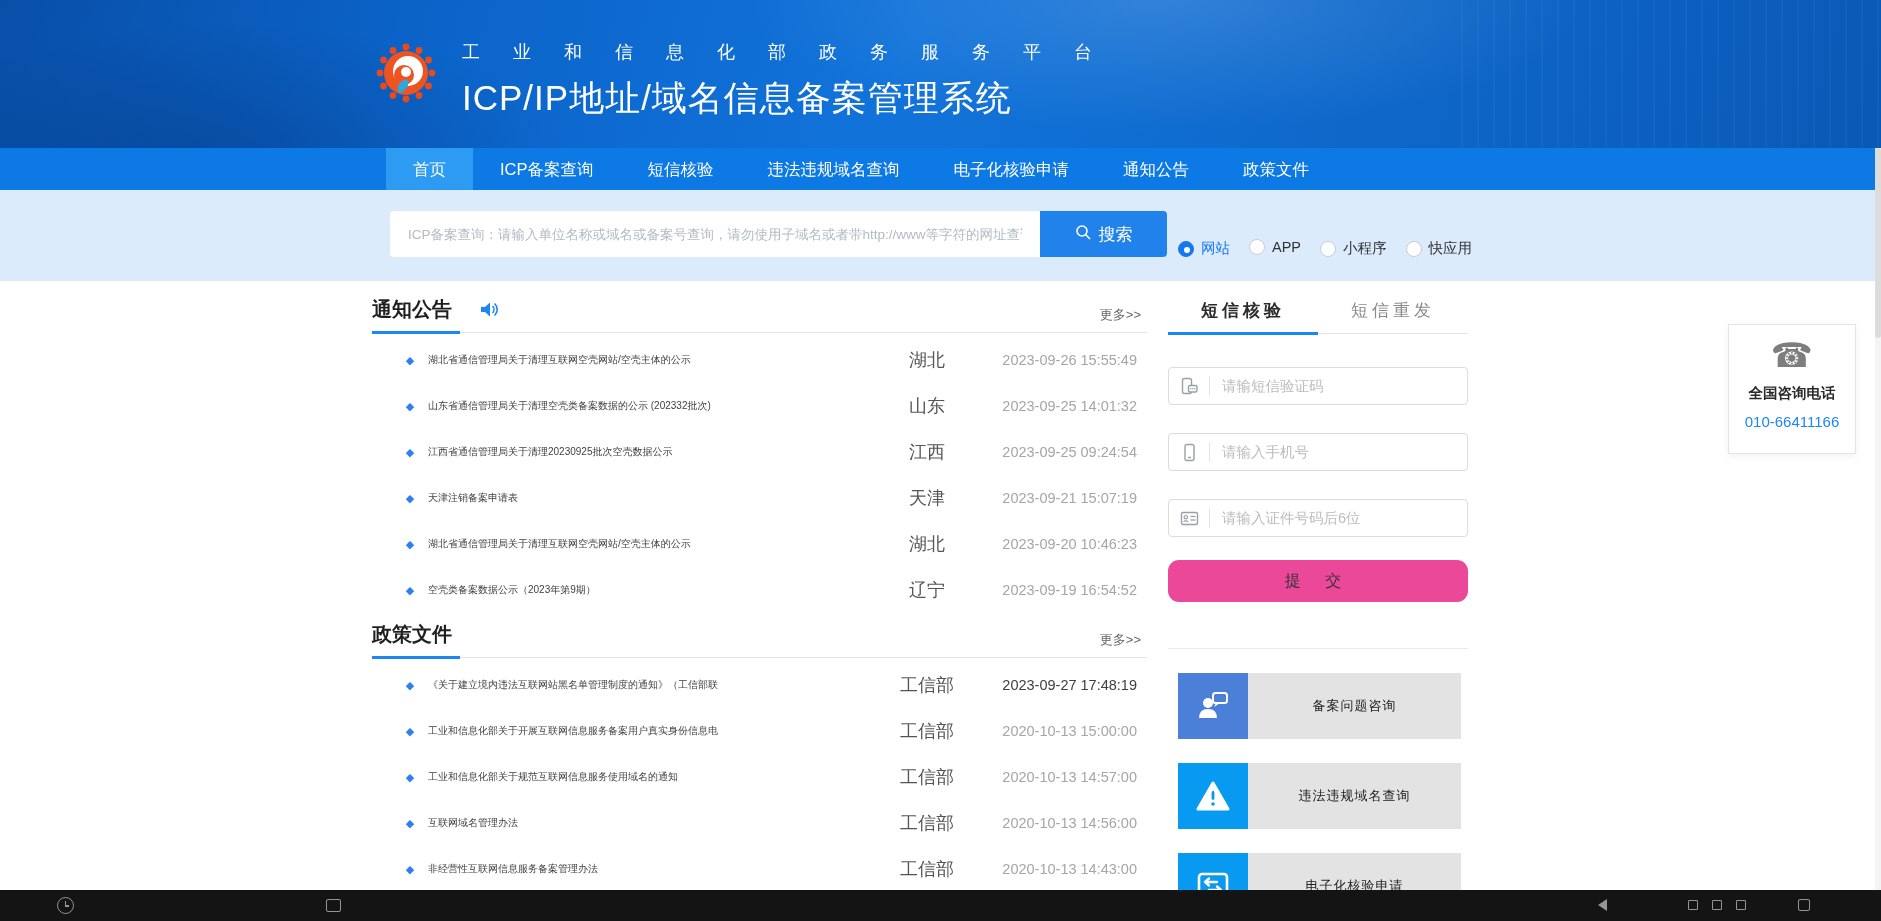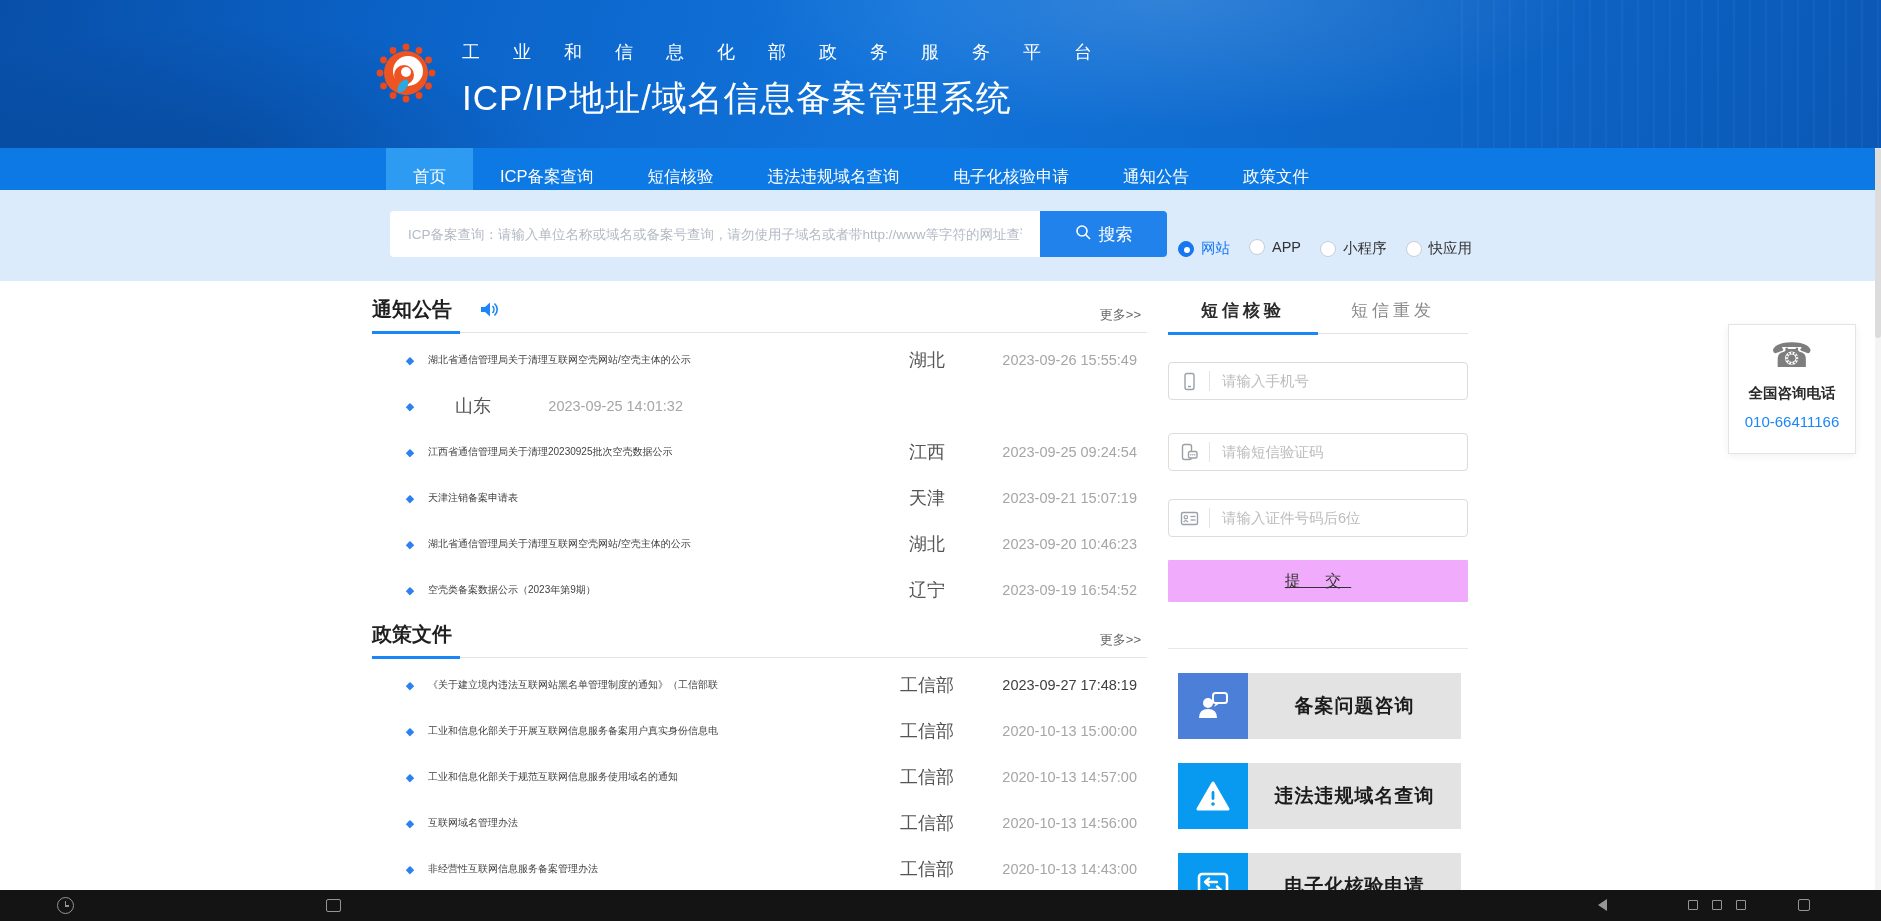"首页" .nav-item { padding: 7px 27px -> 0 27px }
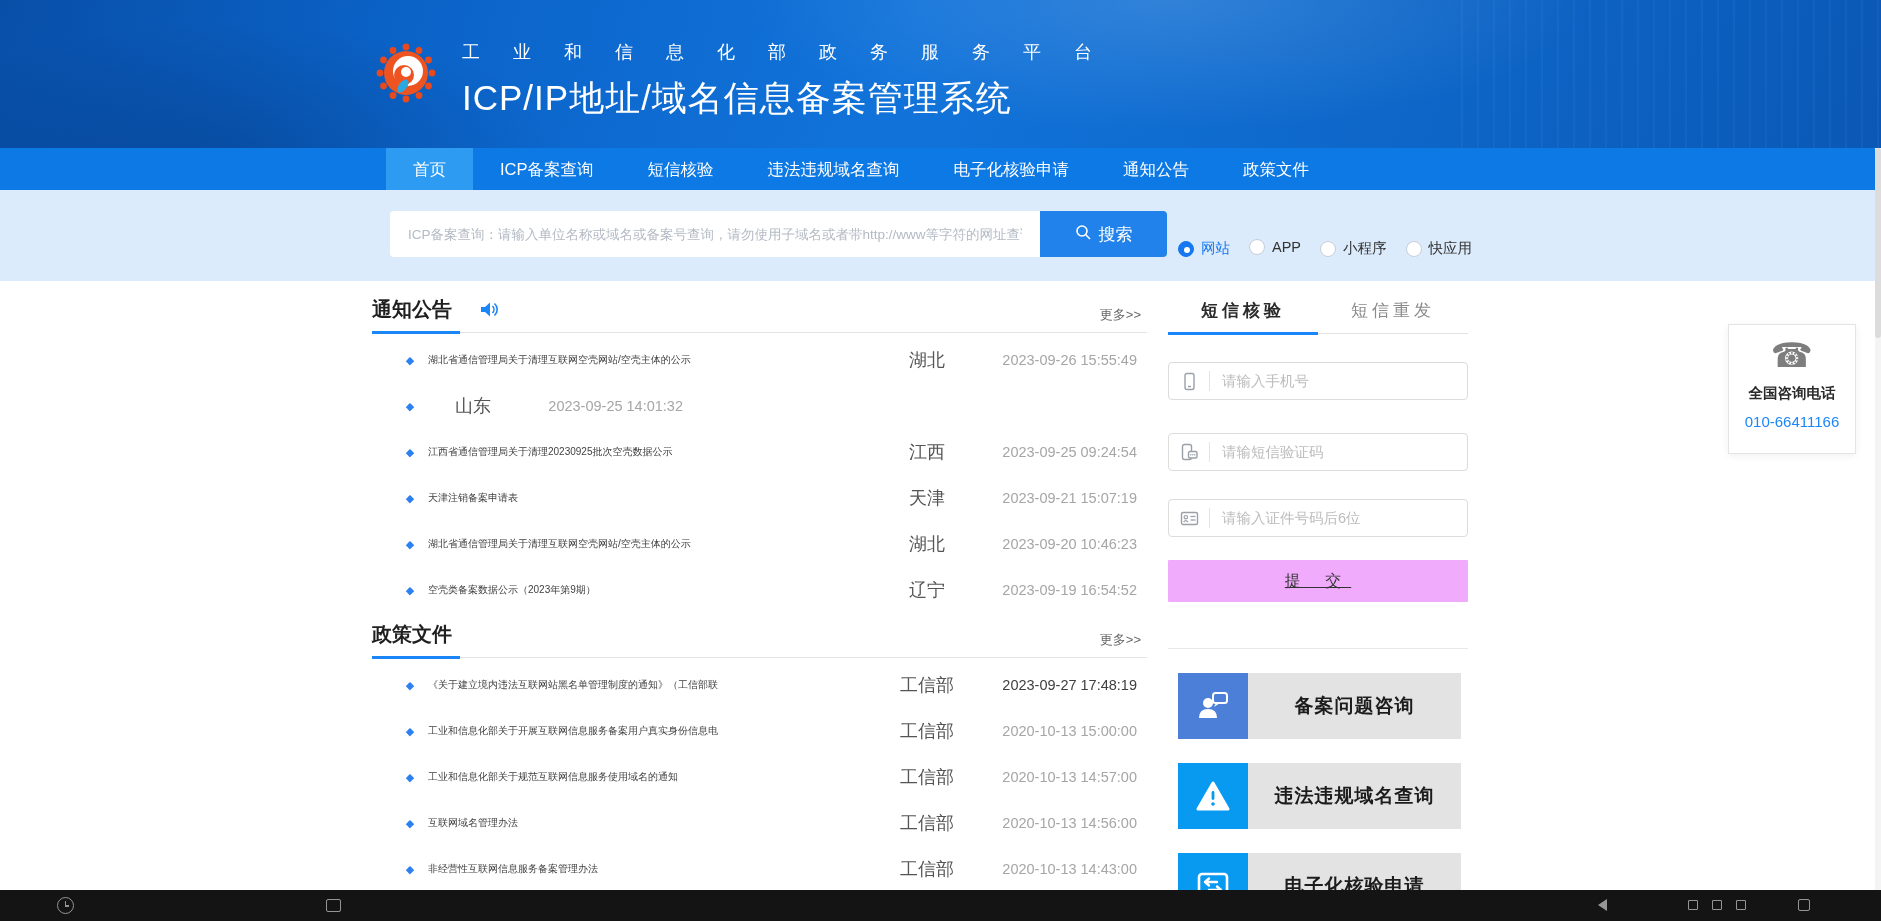"山东省通信管理局关于清理空壳类备案数据的公示 (202332批次)" span.row-title { html: none -> <span>山东省通信管理局关于清理空壳类备案数据的公示 (202332批次)</span> }
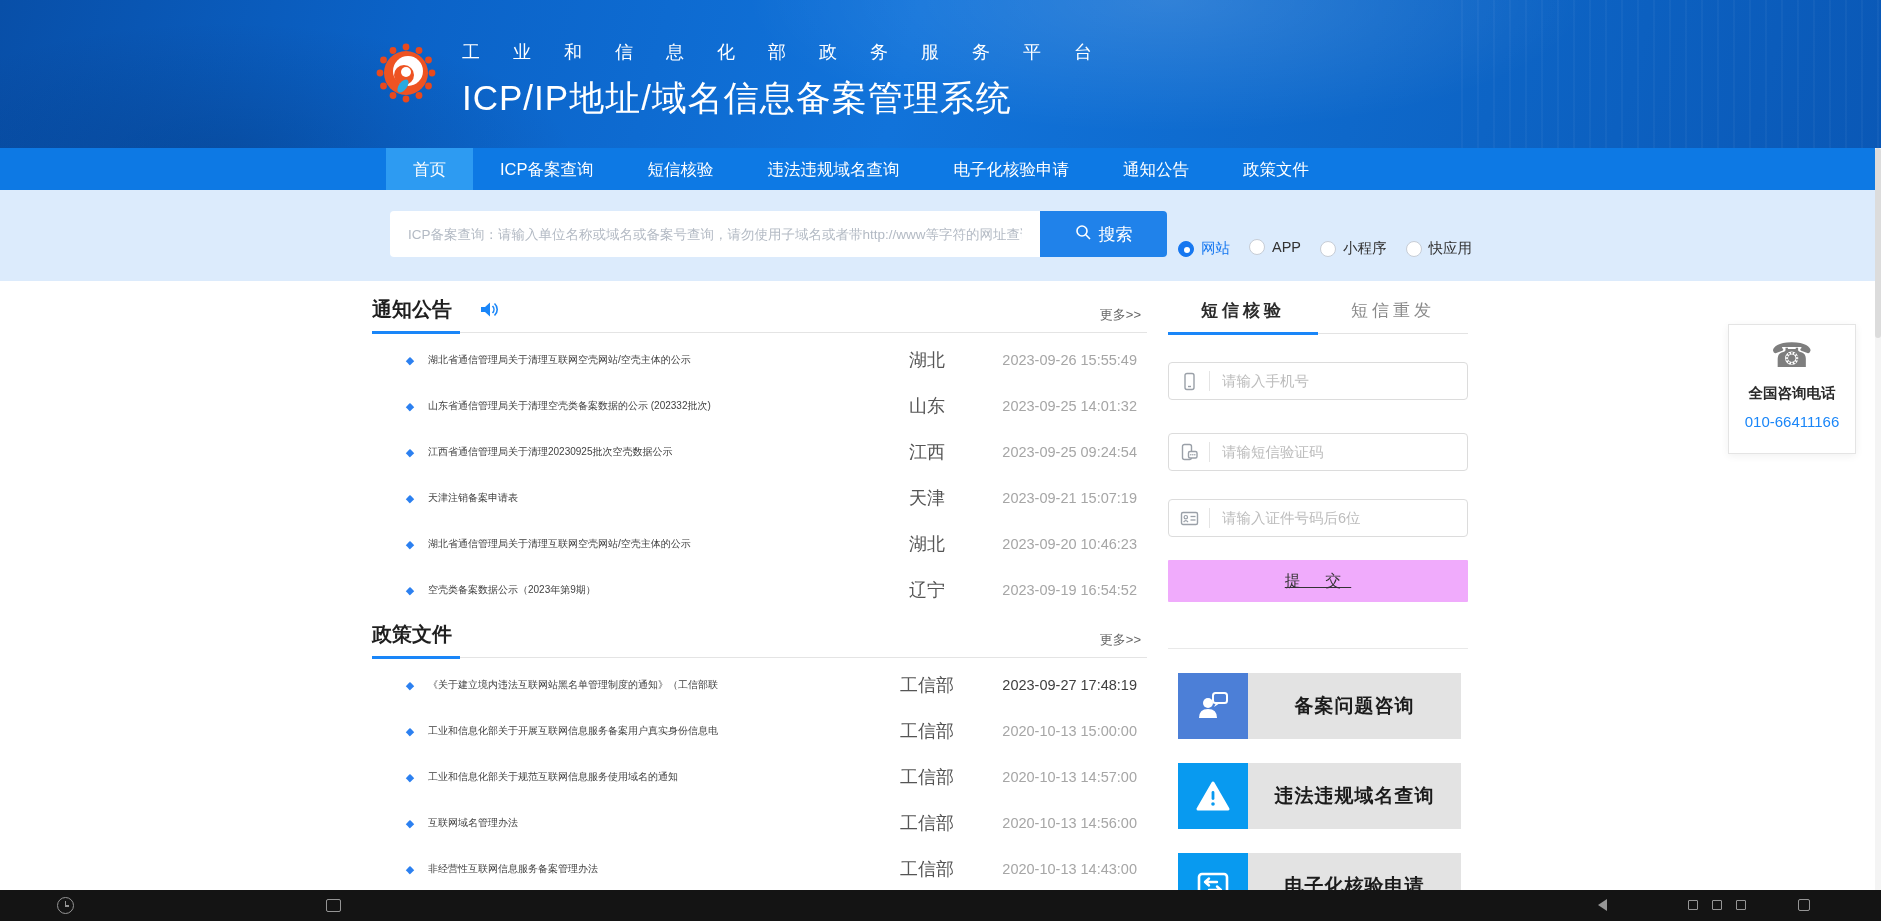"请输入手机号" div.field { order: before "请输短信验证码" -> after "请输短信验证码" }
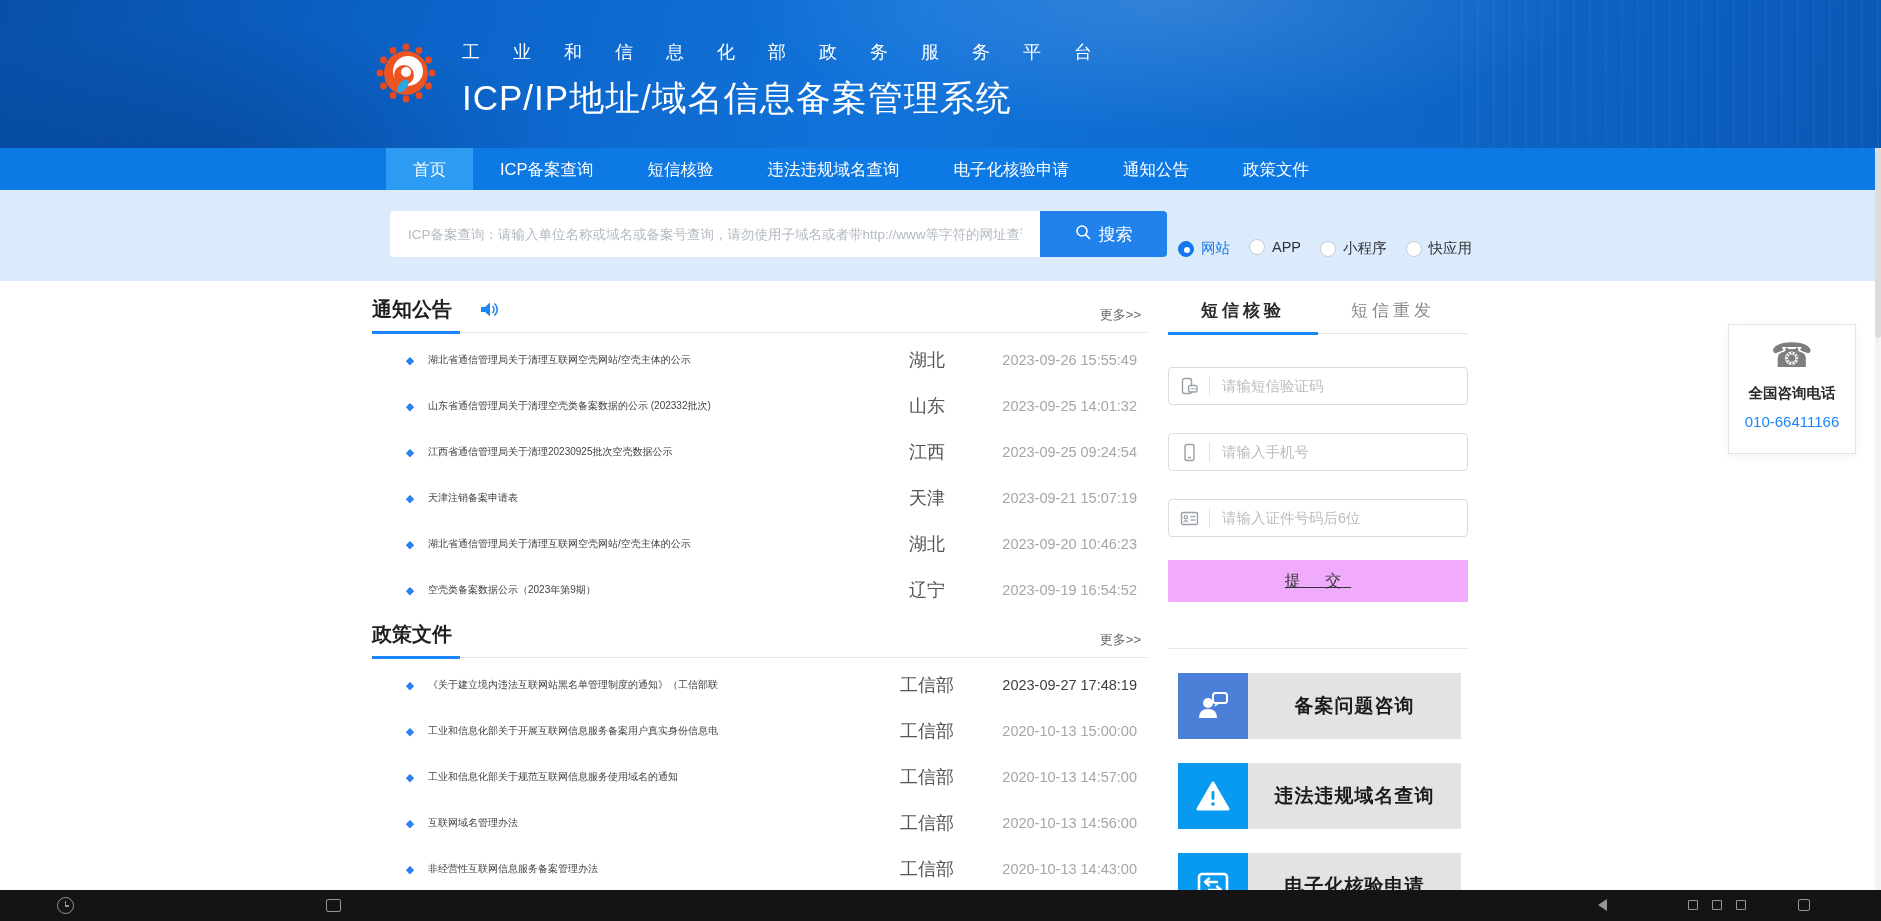"提 交" .submit-btn { background: #f0abfc -> #ec4899; border-radius: 1px -> 11px; text-decoration: underline -> none }
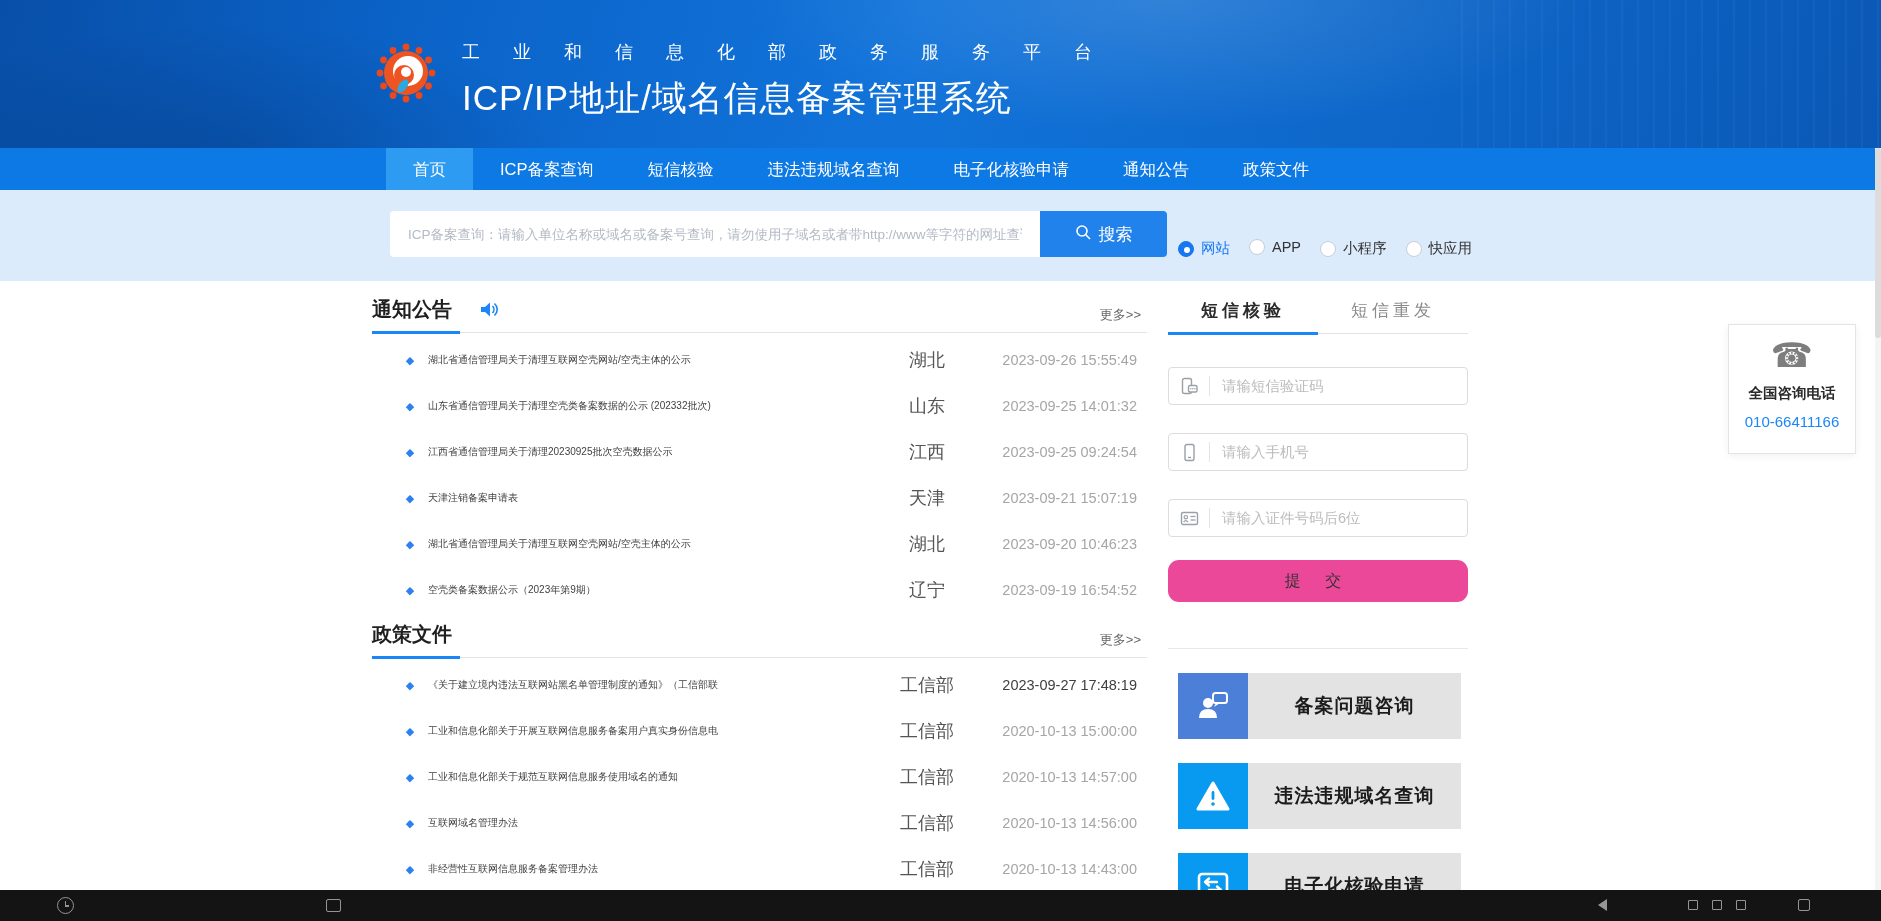"备案问题咨询" .action-label { font-size: 19px -> 13px; font-weight: bold -> normal }
